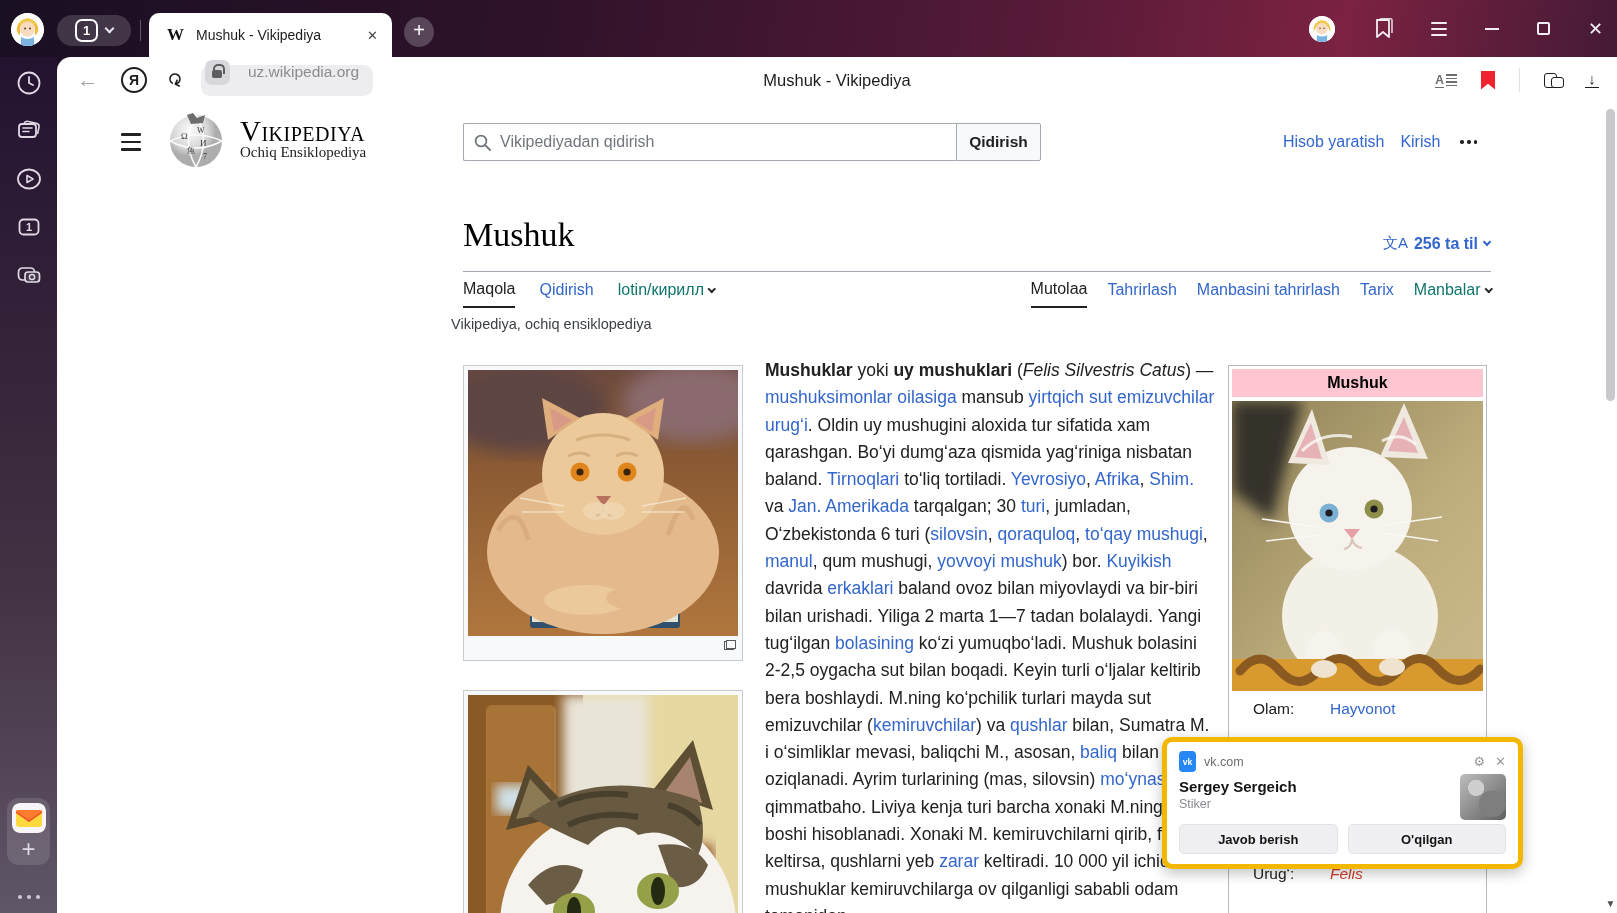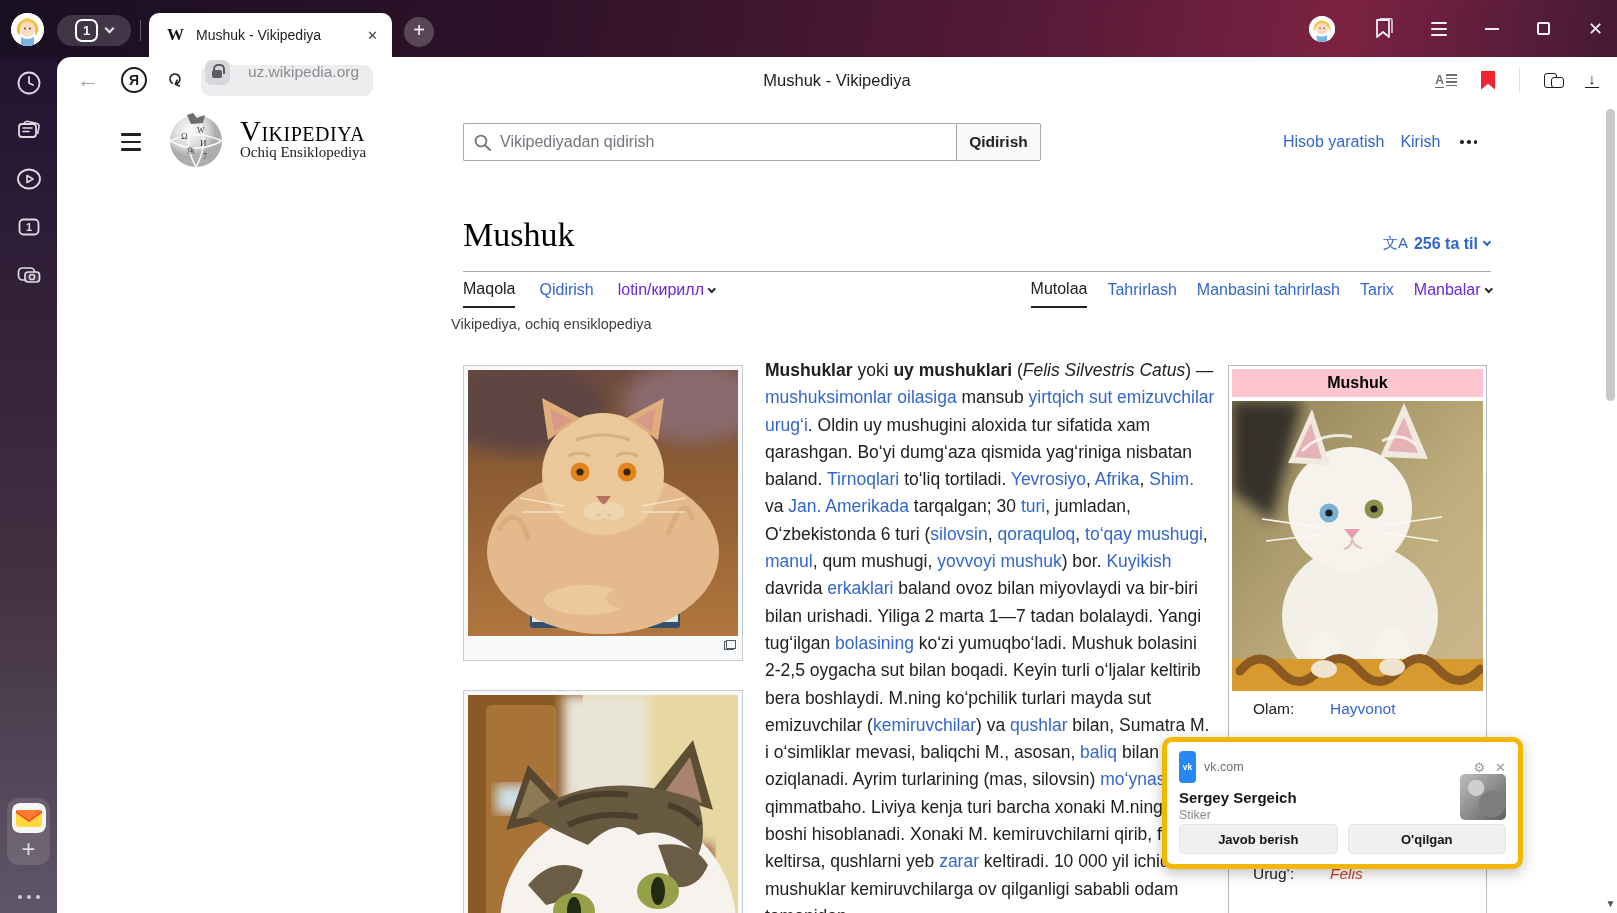"lotin/кирилл" .wtab.plain { color: #6d28d9 -> #0f766e }
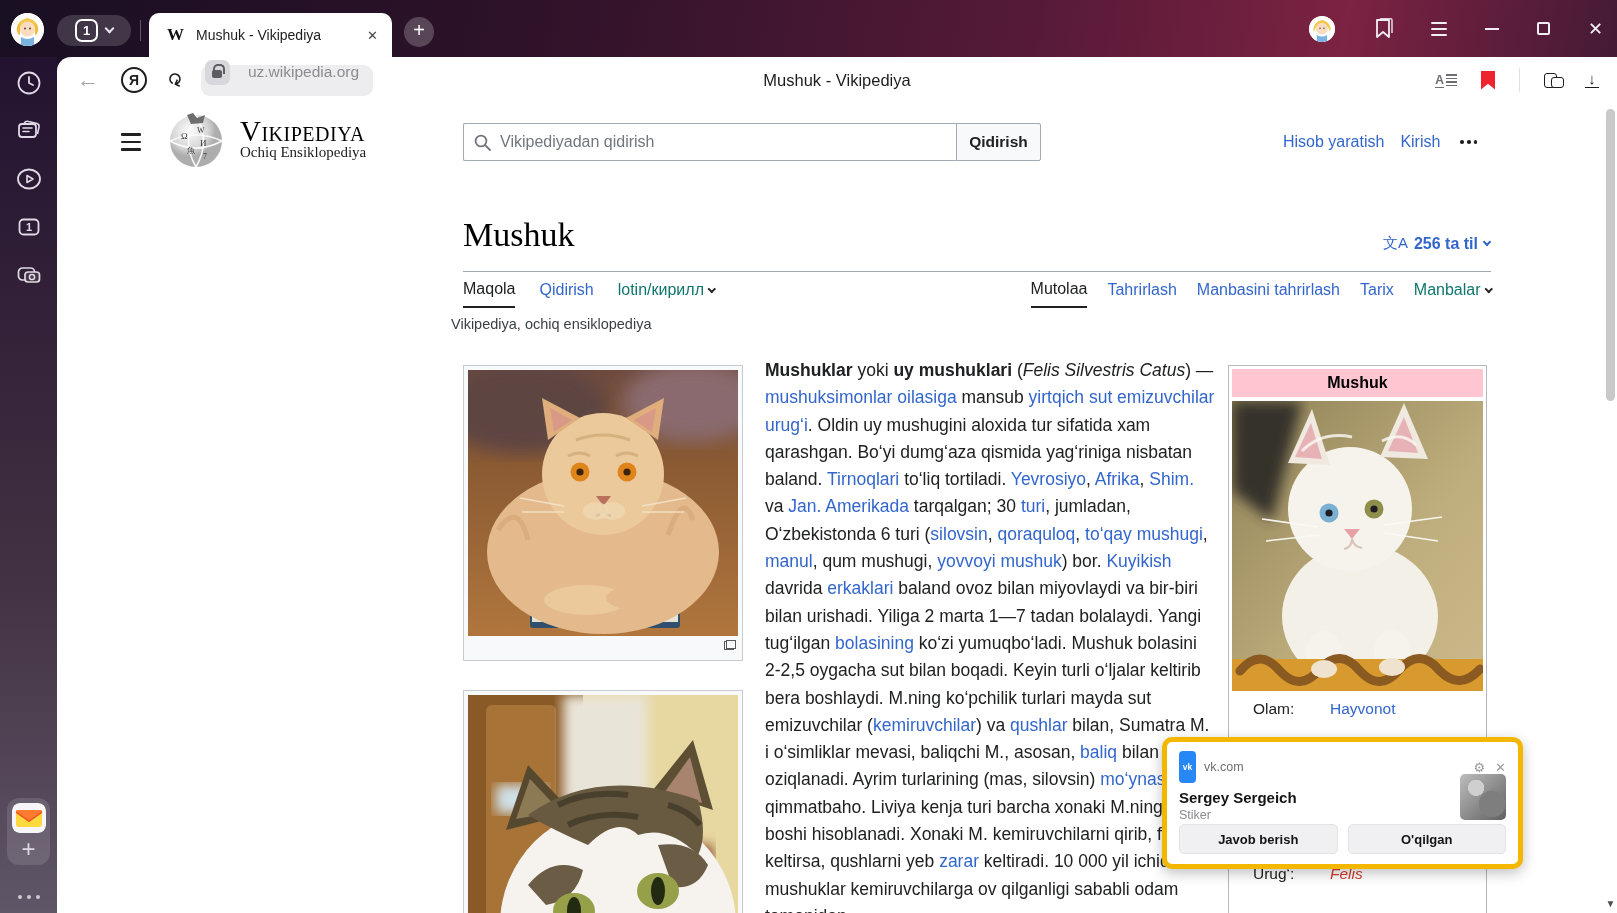"vk" .vk-logo { height: 32px -> 21px }
